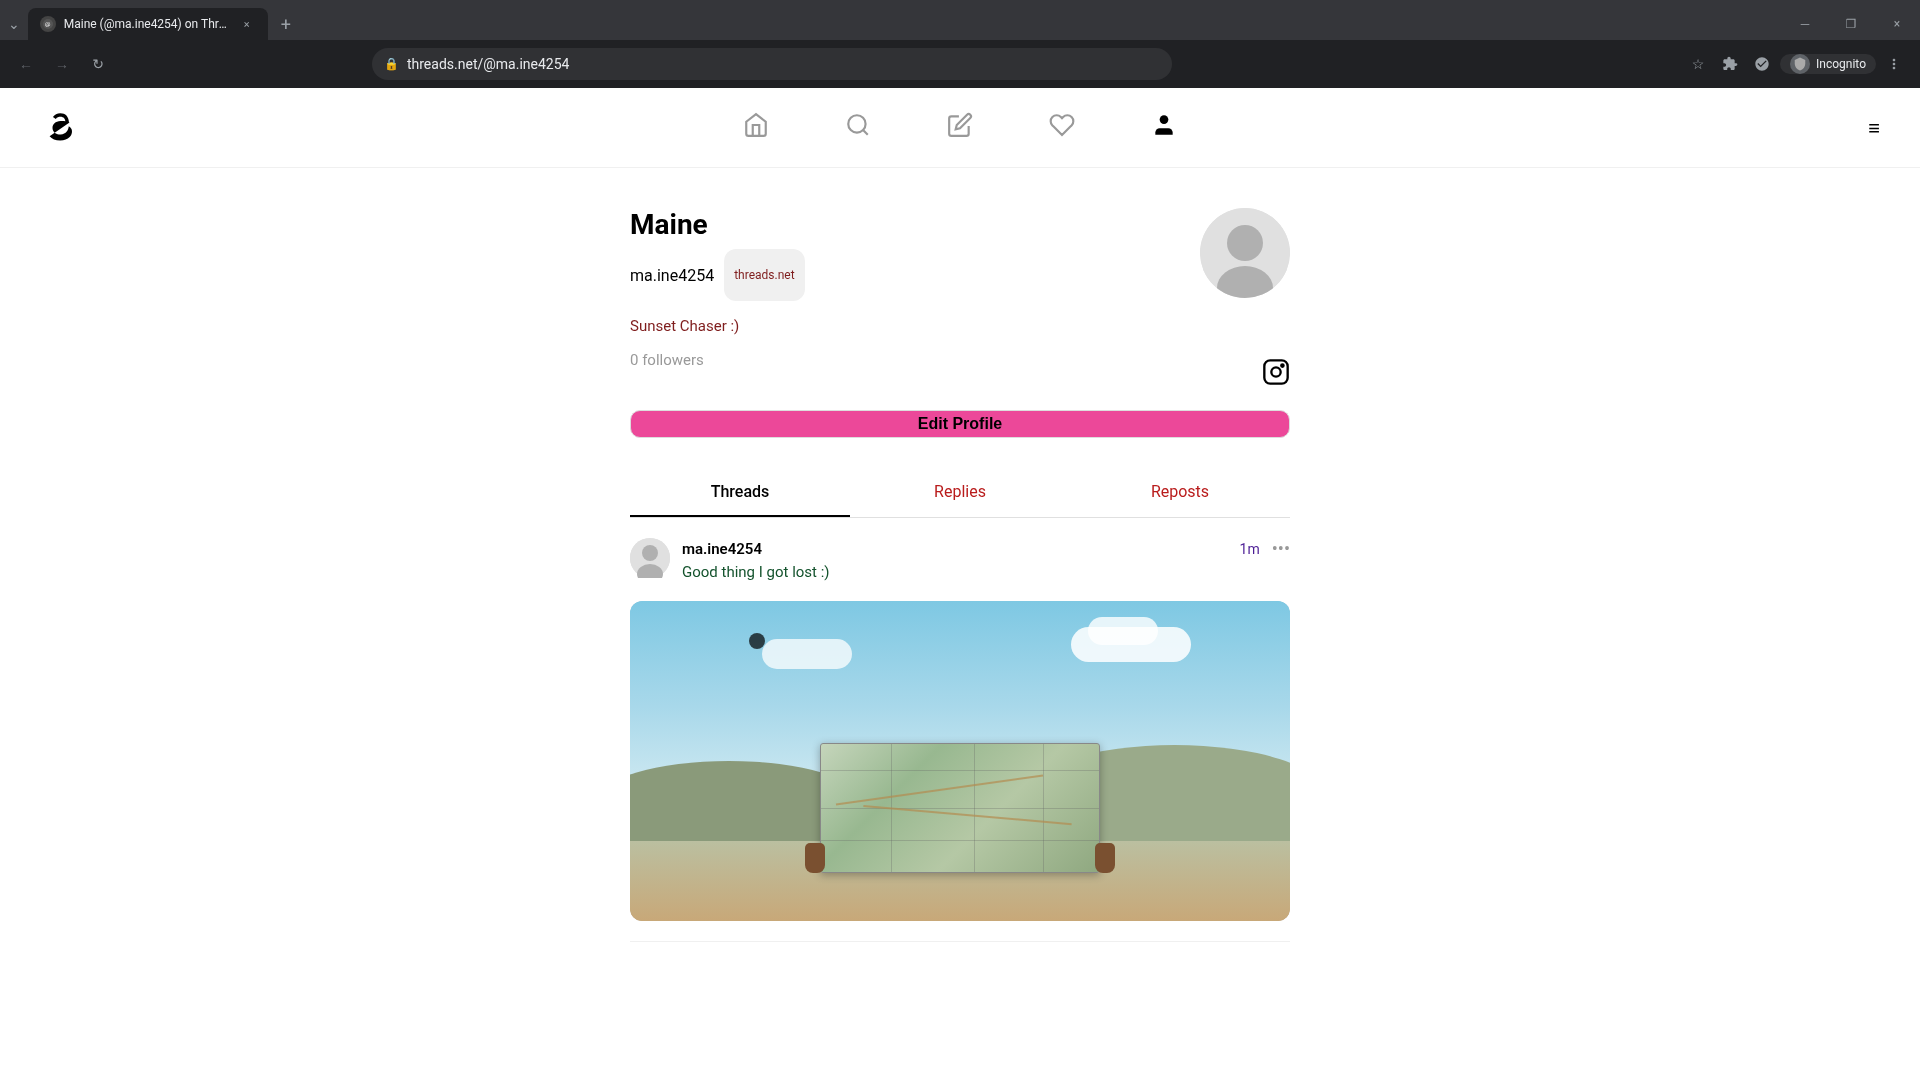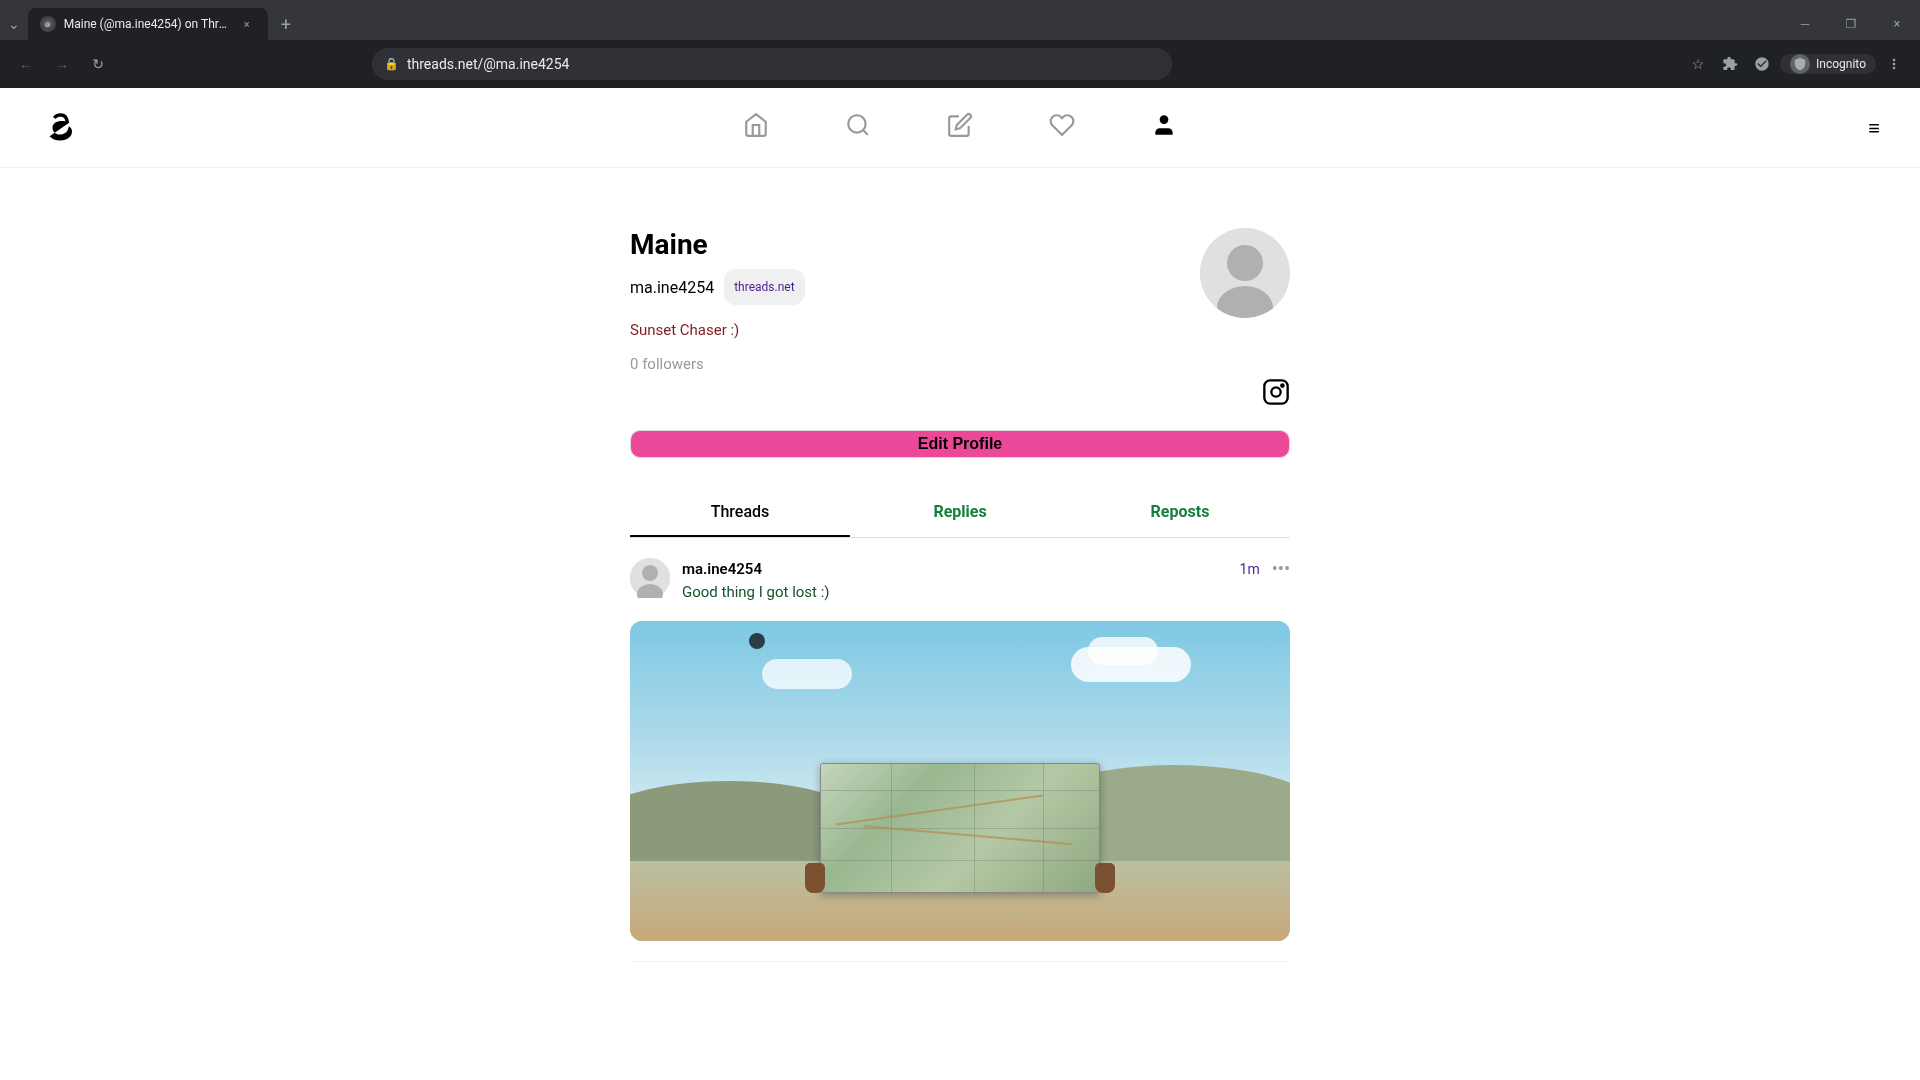"Maine" .profile-header { margin-top: 20px -> none }
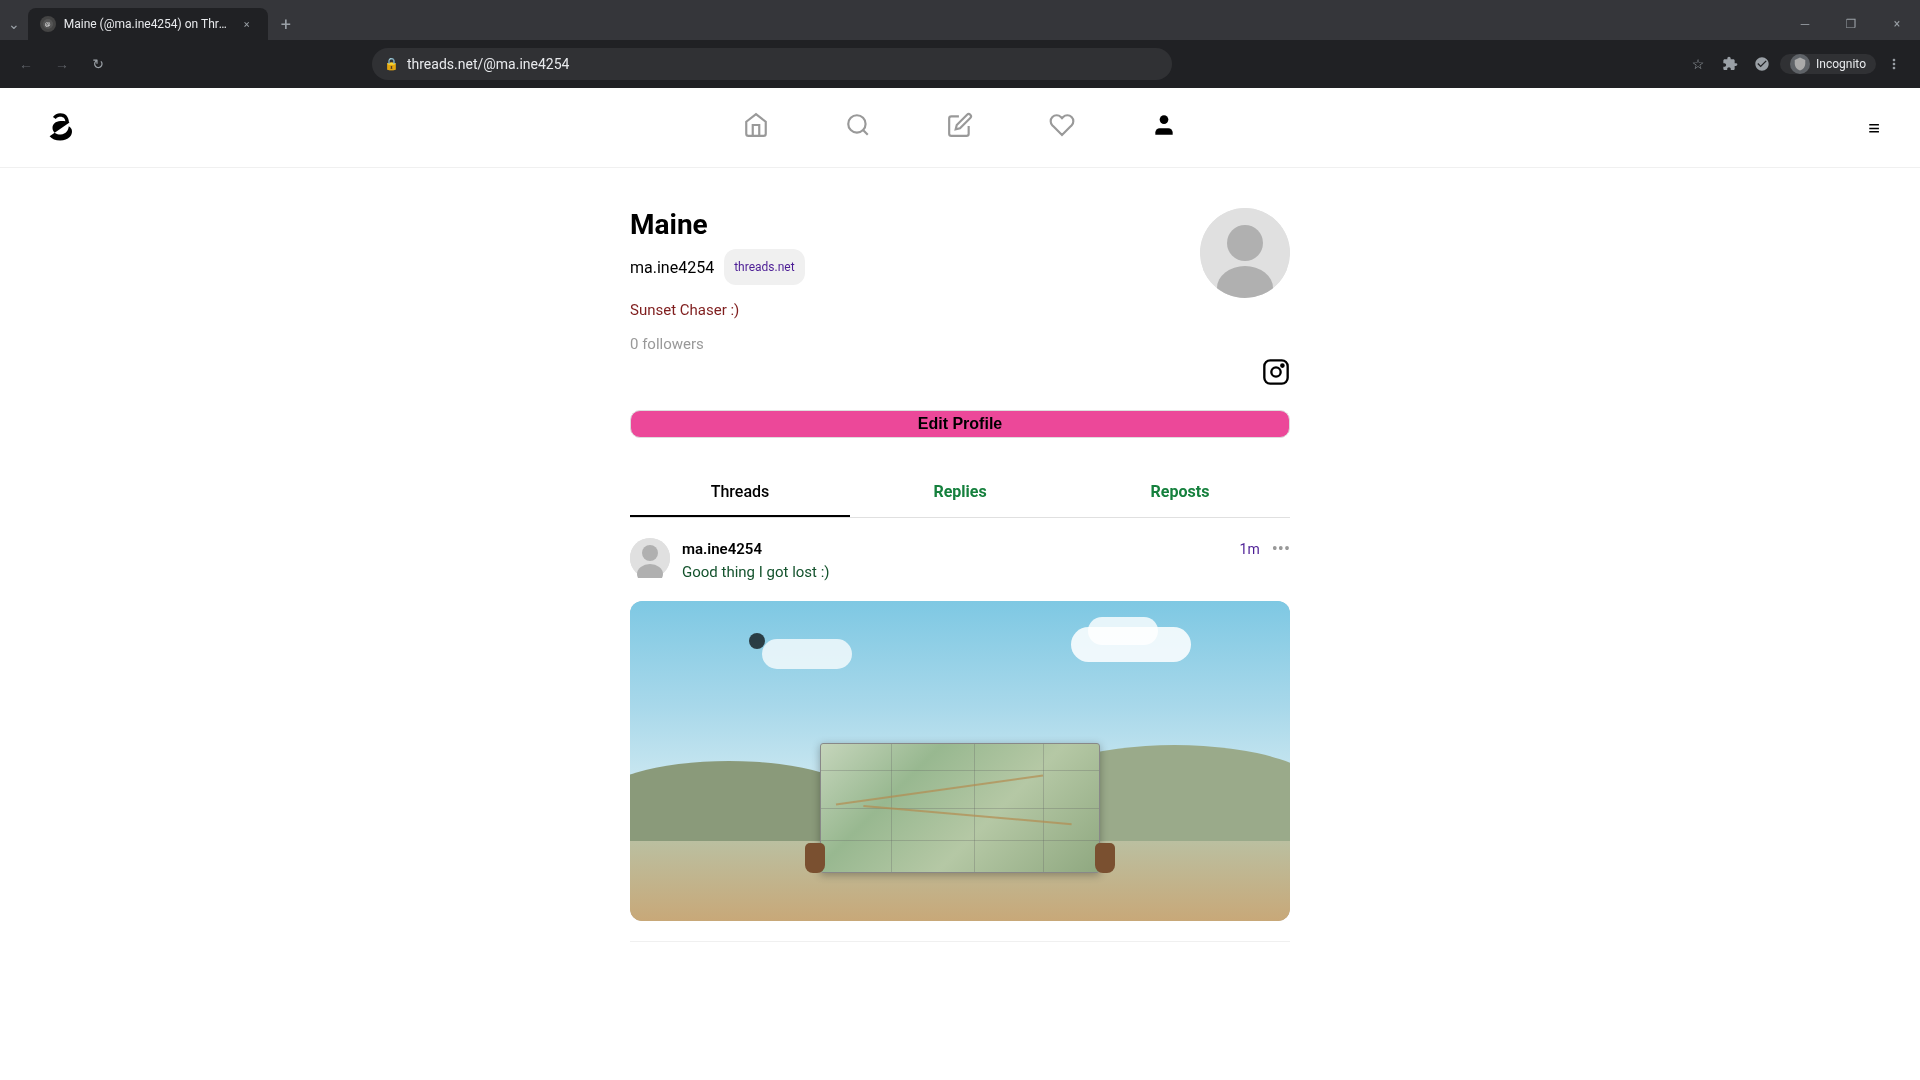"threads.net" .profile-badge { color: #4c1d95 -> #7f1d1d; padding: 11px 10px -> 19px 10px }
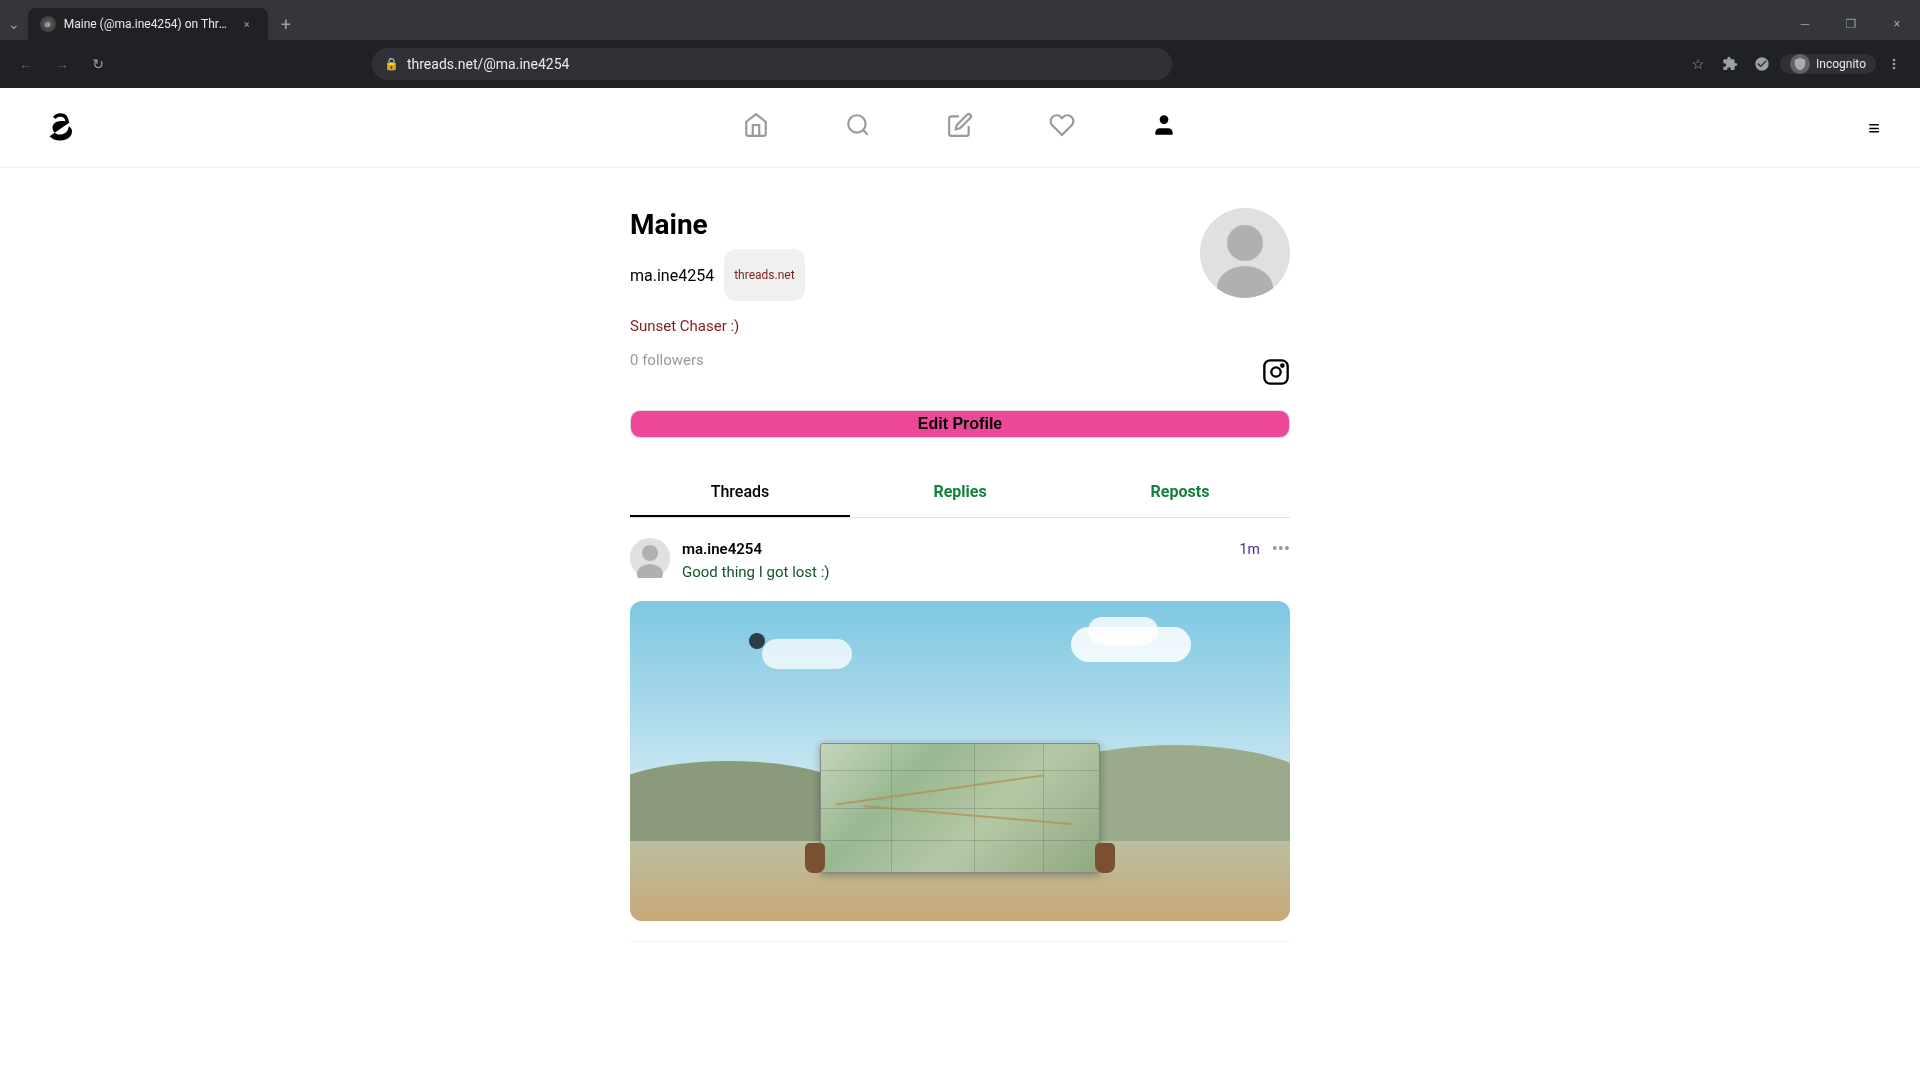"Replies" .tab-item { color: #15803d -> #b91c1c; font-weight: bold -> none }
